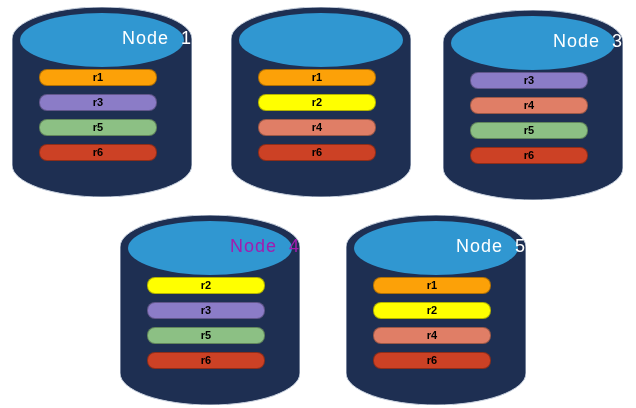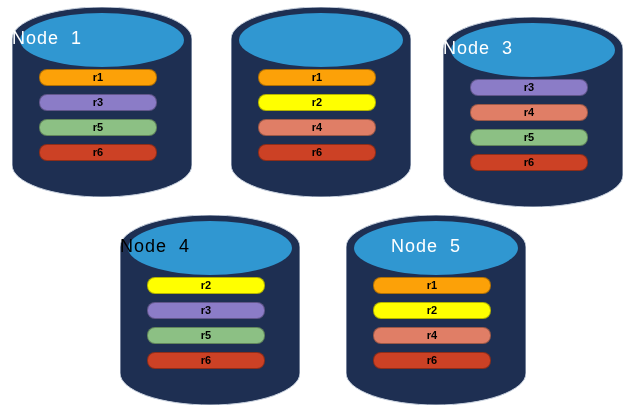"Node 1" .node-title { text-align: left -> right }
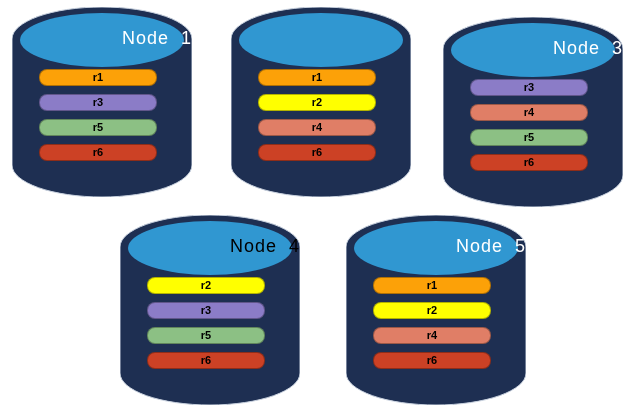"Node 3" .n3 { top: 17px -> 10px }
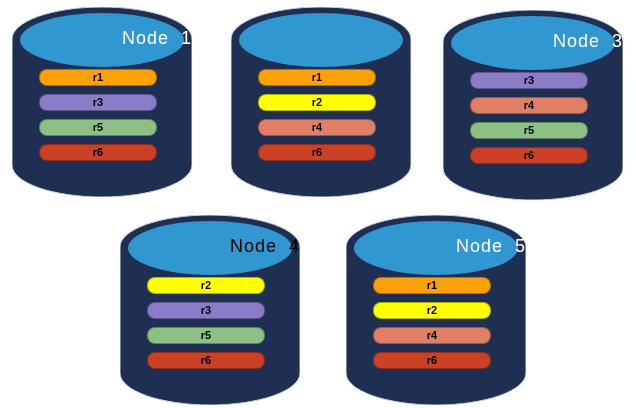"Node 4" div.node-title { color: #000000 -> #a21caf }
